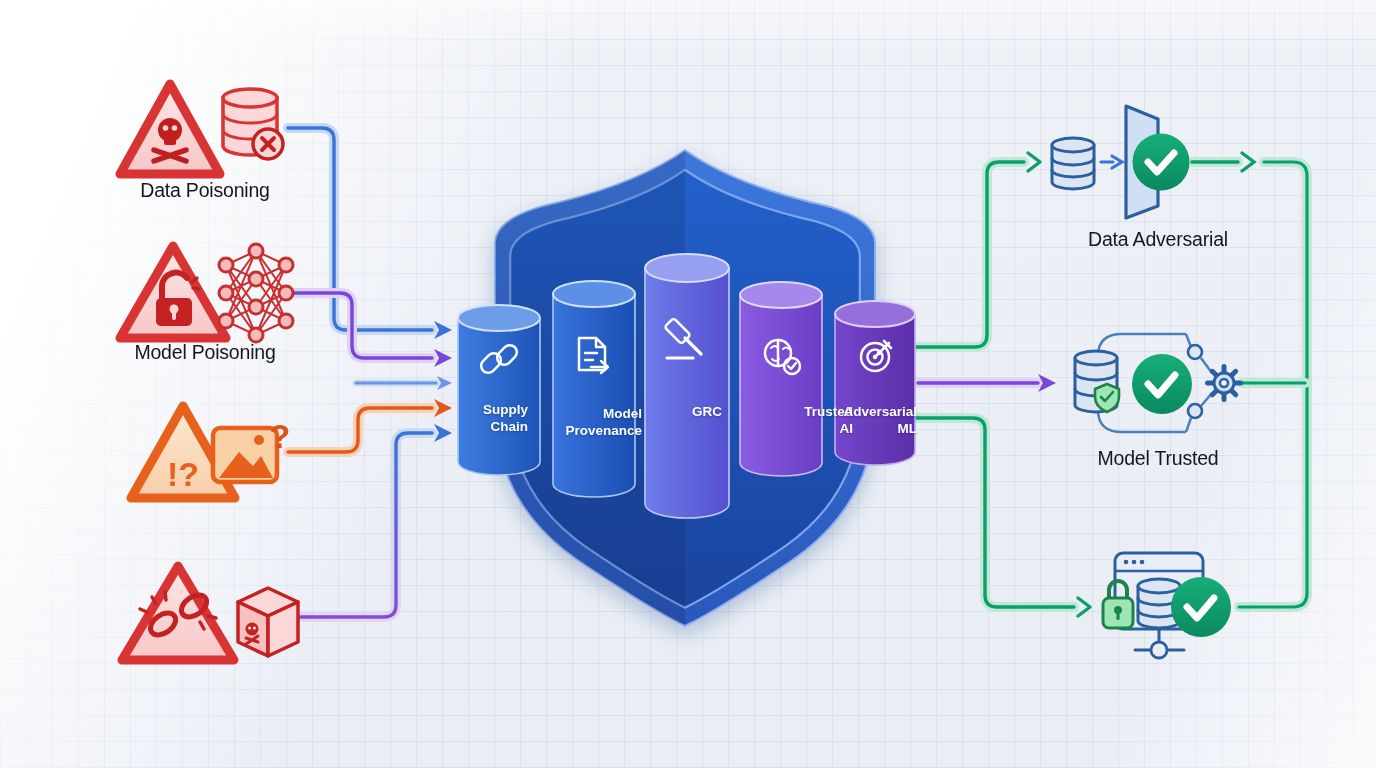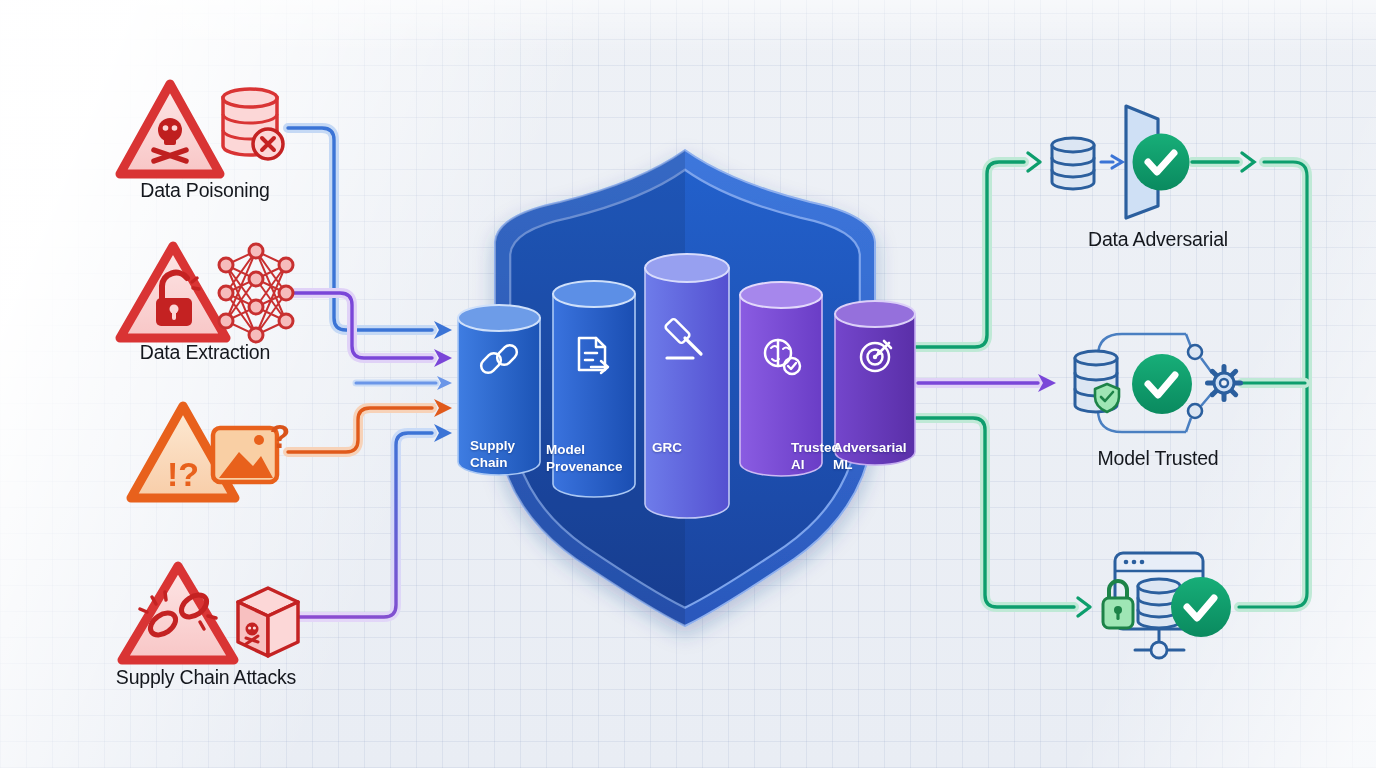"Data Extraction" div.lbl { text: Data Extraction -> Model Poisoning }
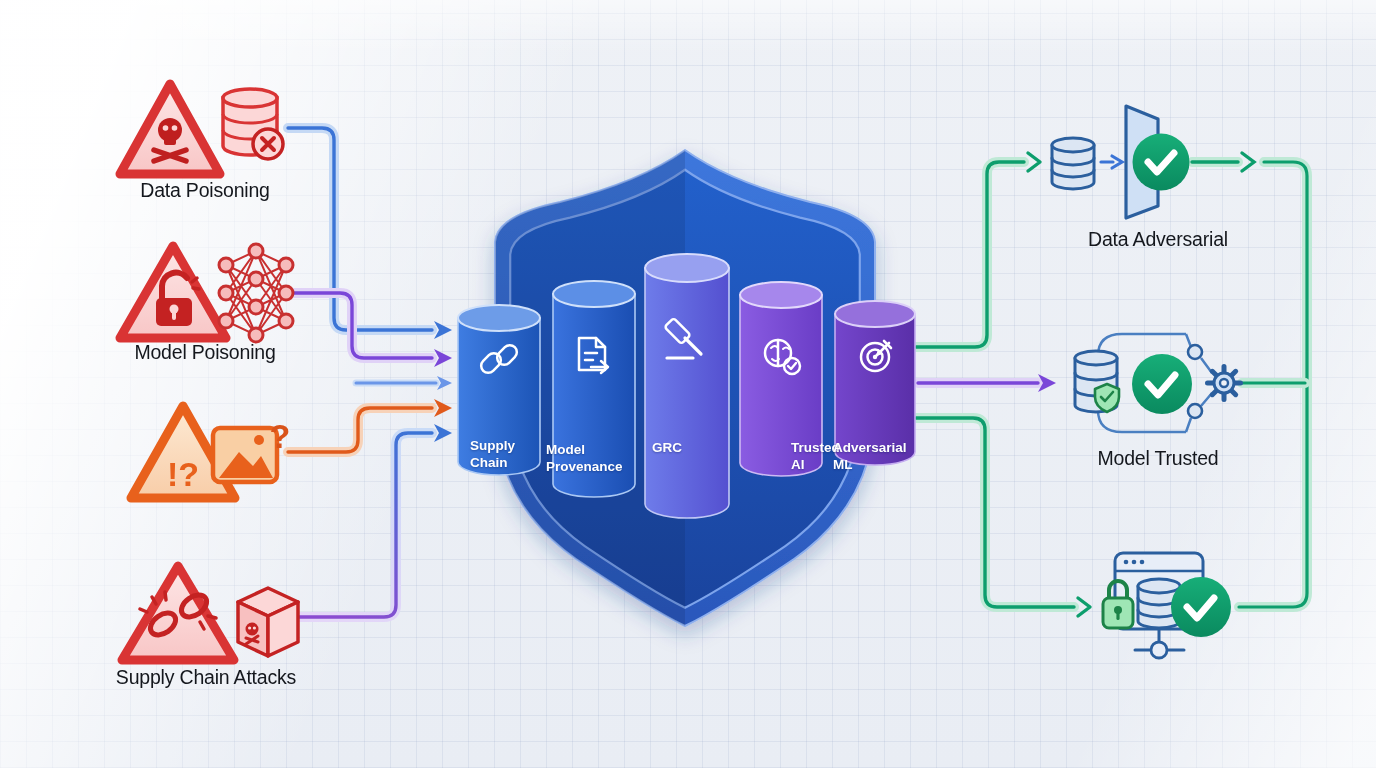"Supply Chain" .pillar-lbl { margin-top: 36px -> none; text-align: left -> right }
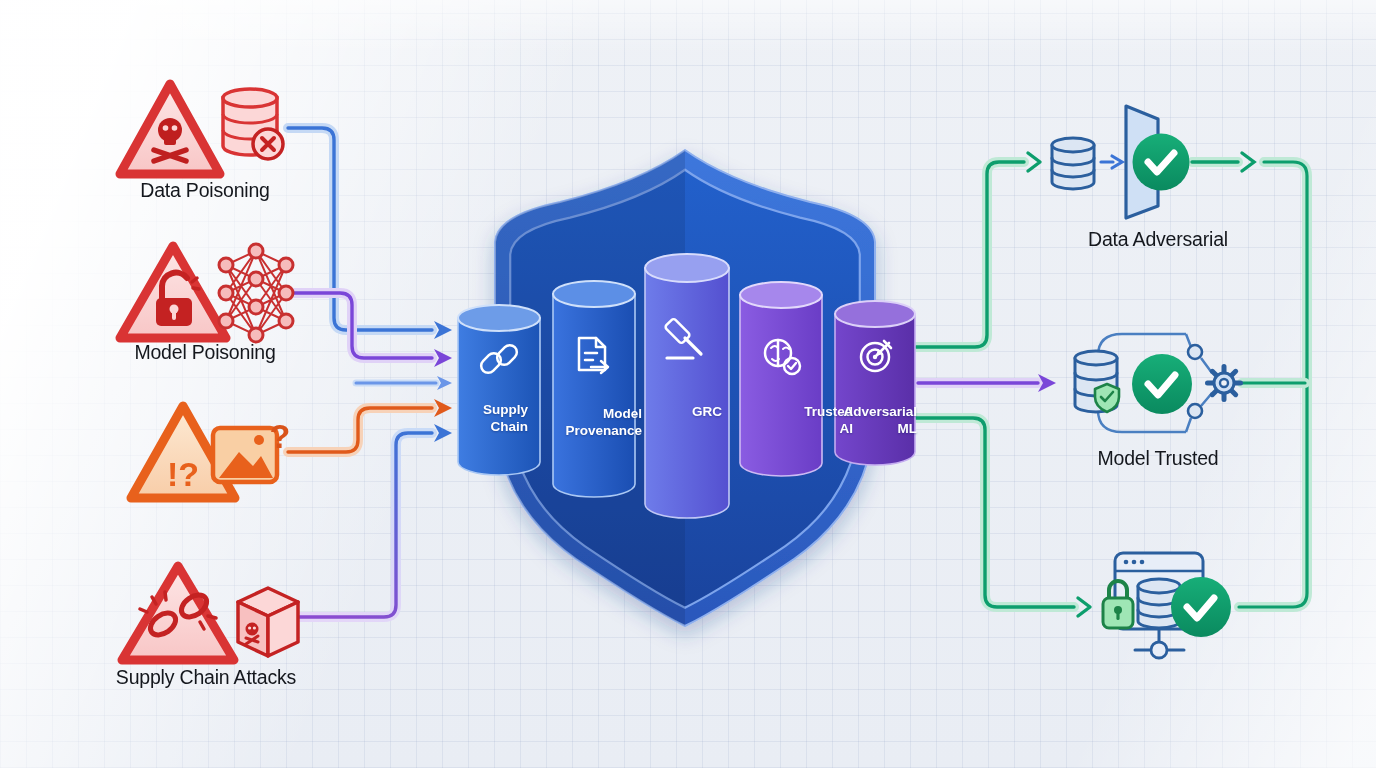"Supply Chain Attacks" div.lbl { html: <div>Supply Chain Attacks</div> -> none }
